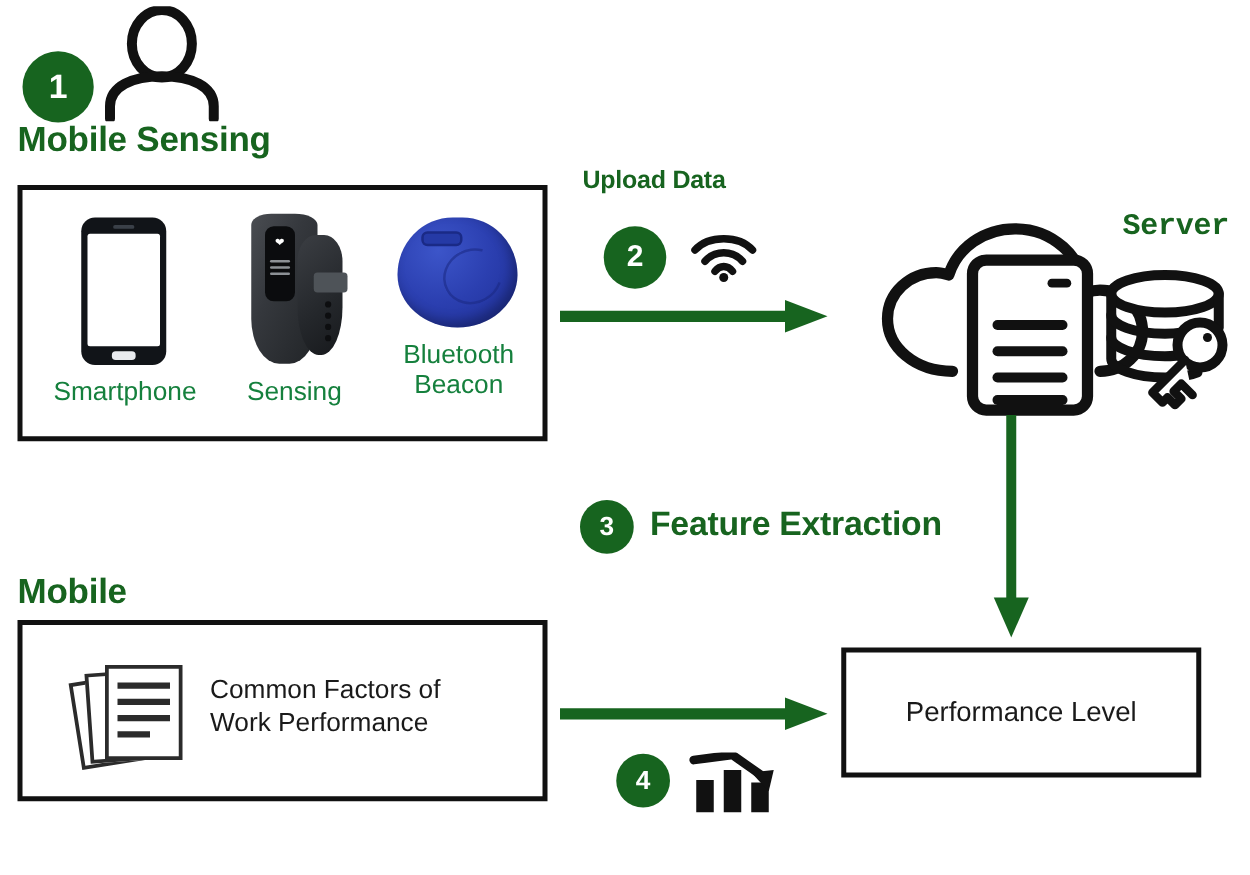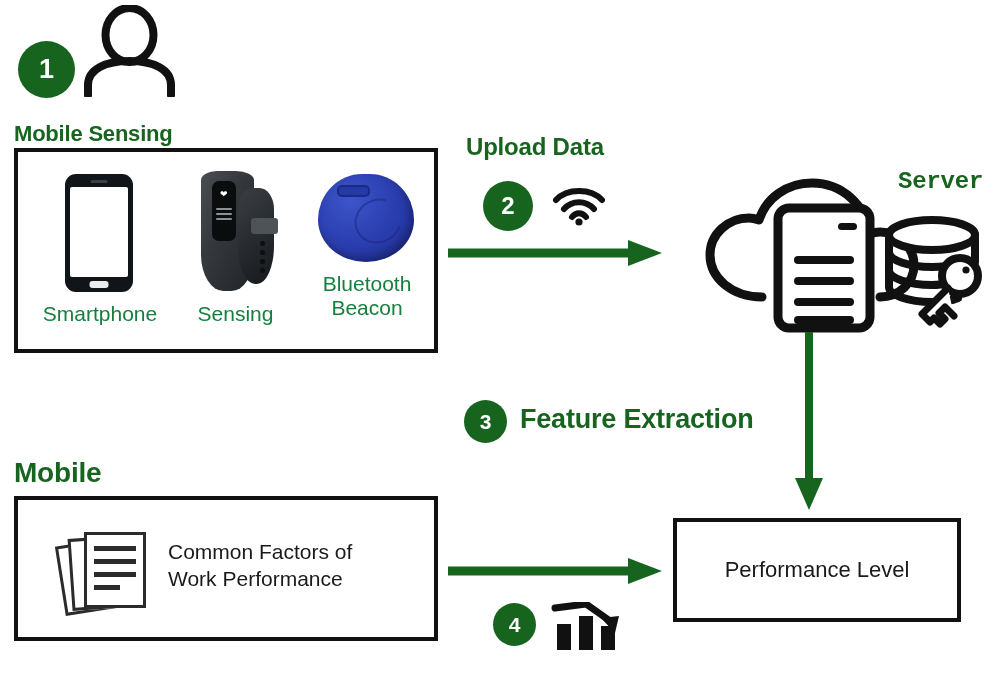"Mobile Sensing" div.abs { font-size: 22px -> 28px; top: 121px -> 96px }
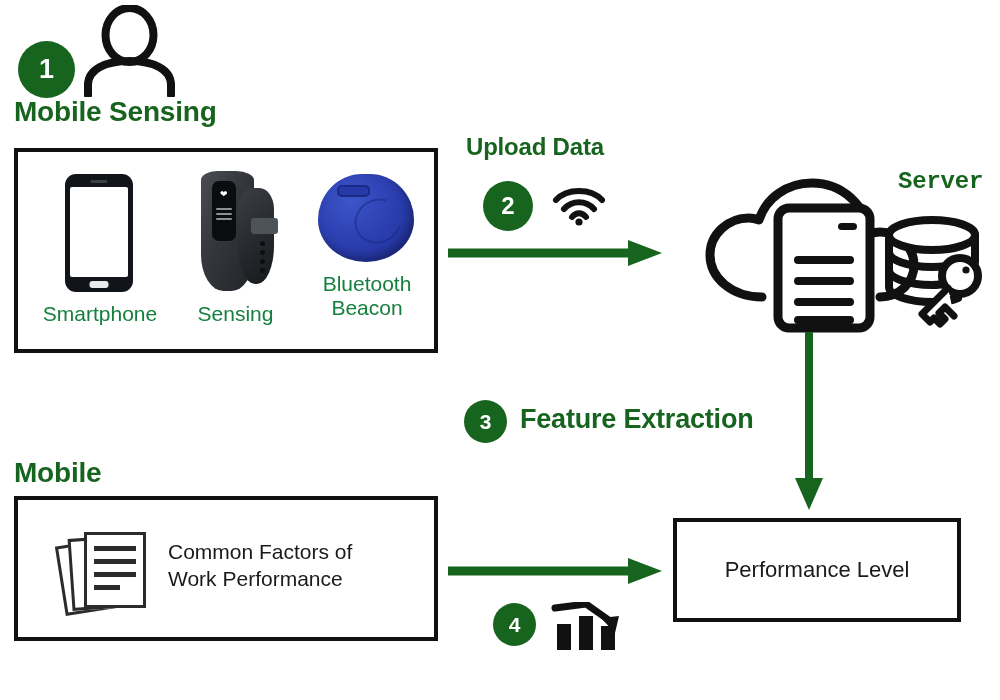"Upload Data" div.abs { font-size: 24px -> 20px }
